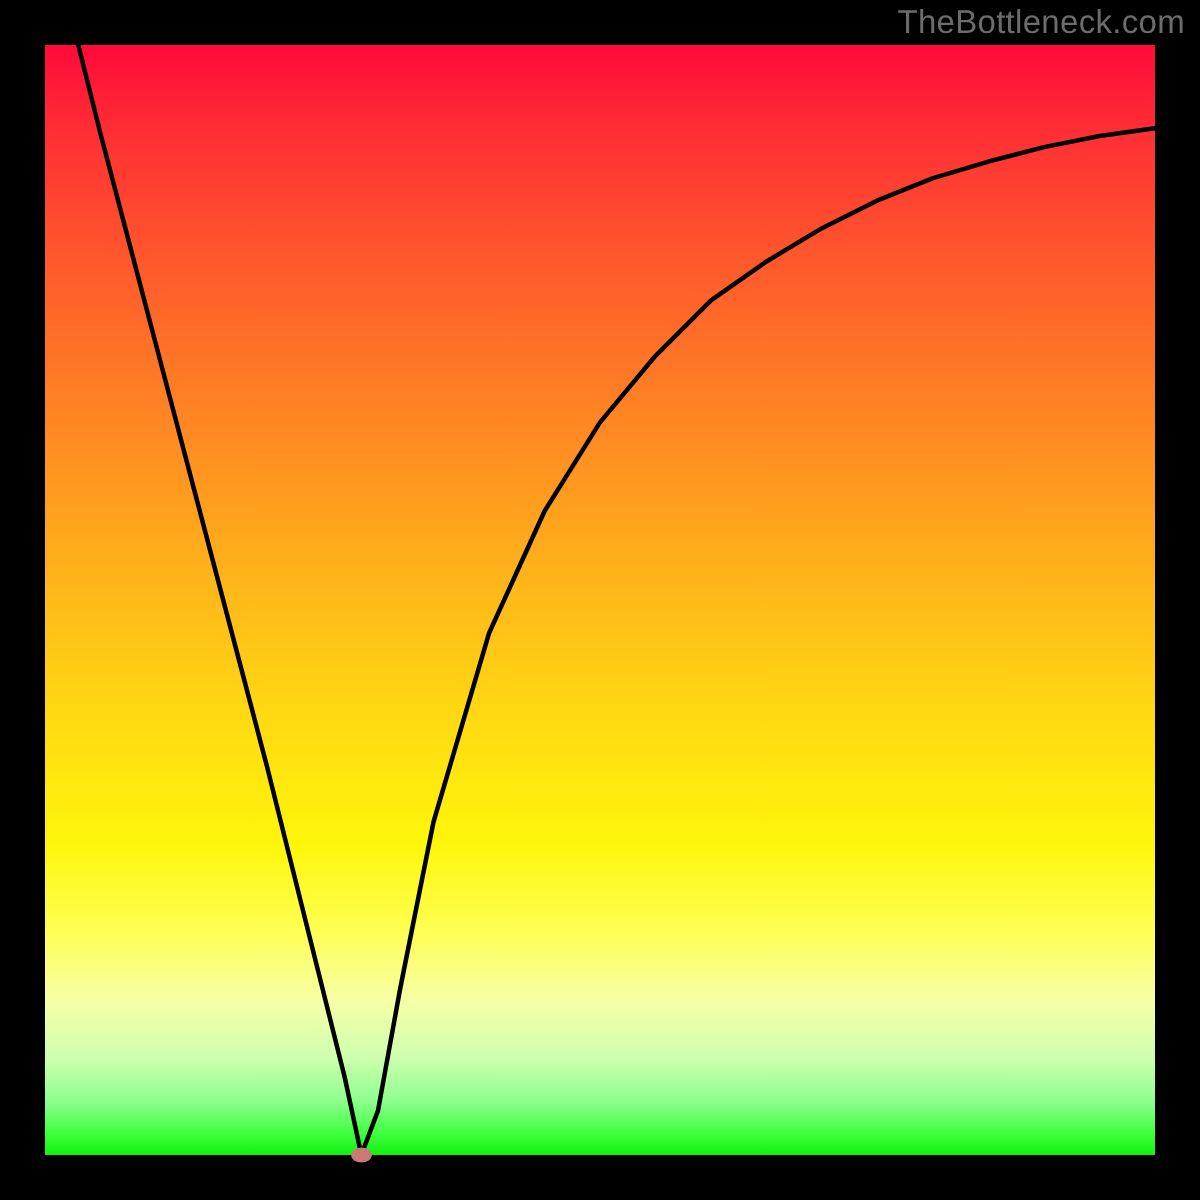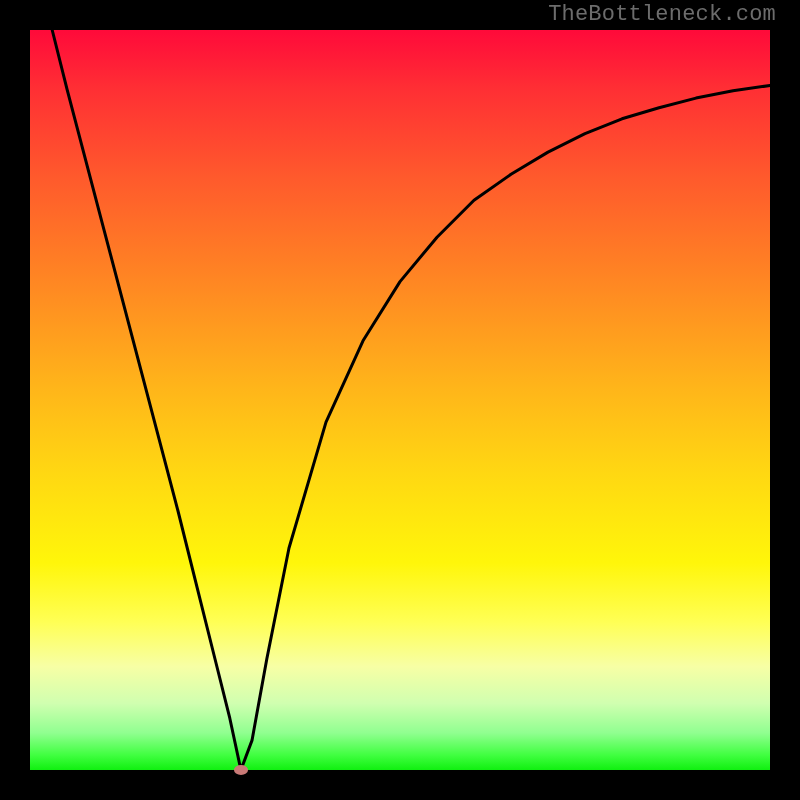"TheBottleneck.com" .watermark { font-family: Liberation Mono, monospace -> Liberation Sans, sans-serif; right: 24px -> 10px }
